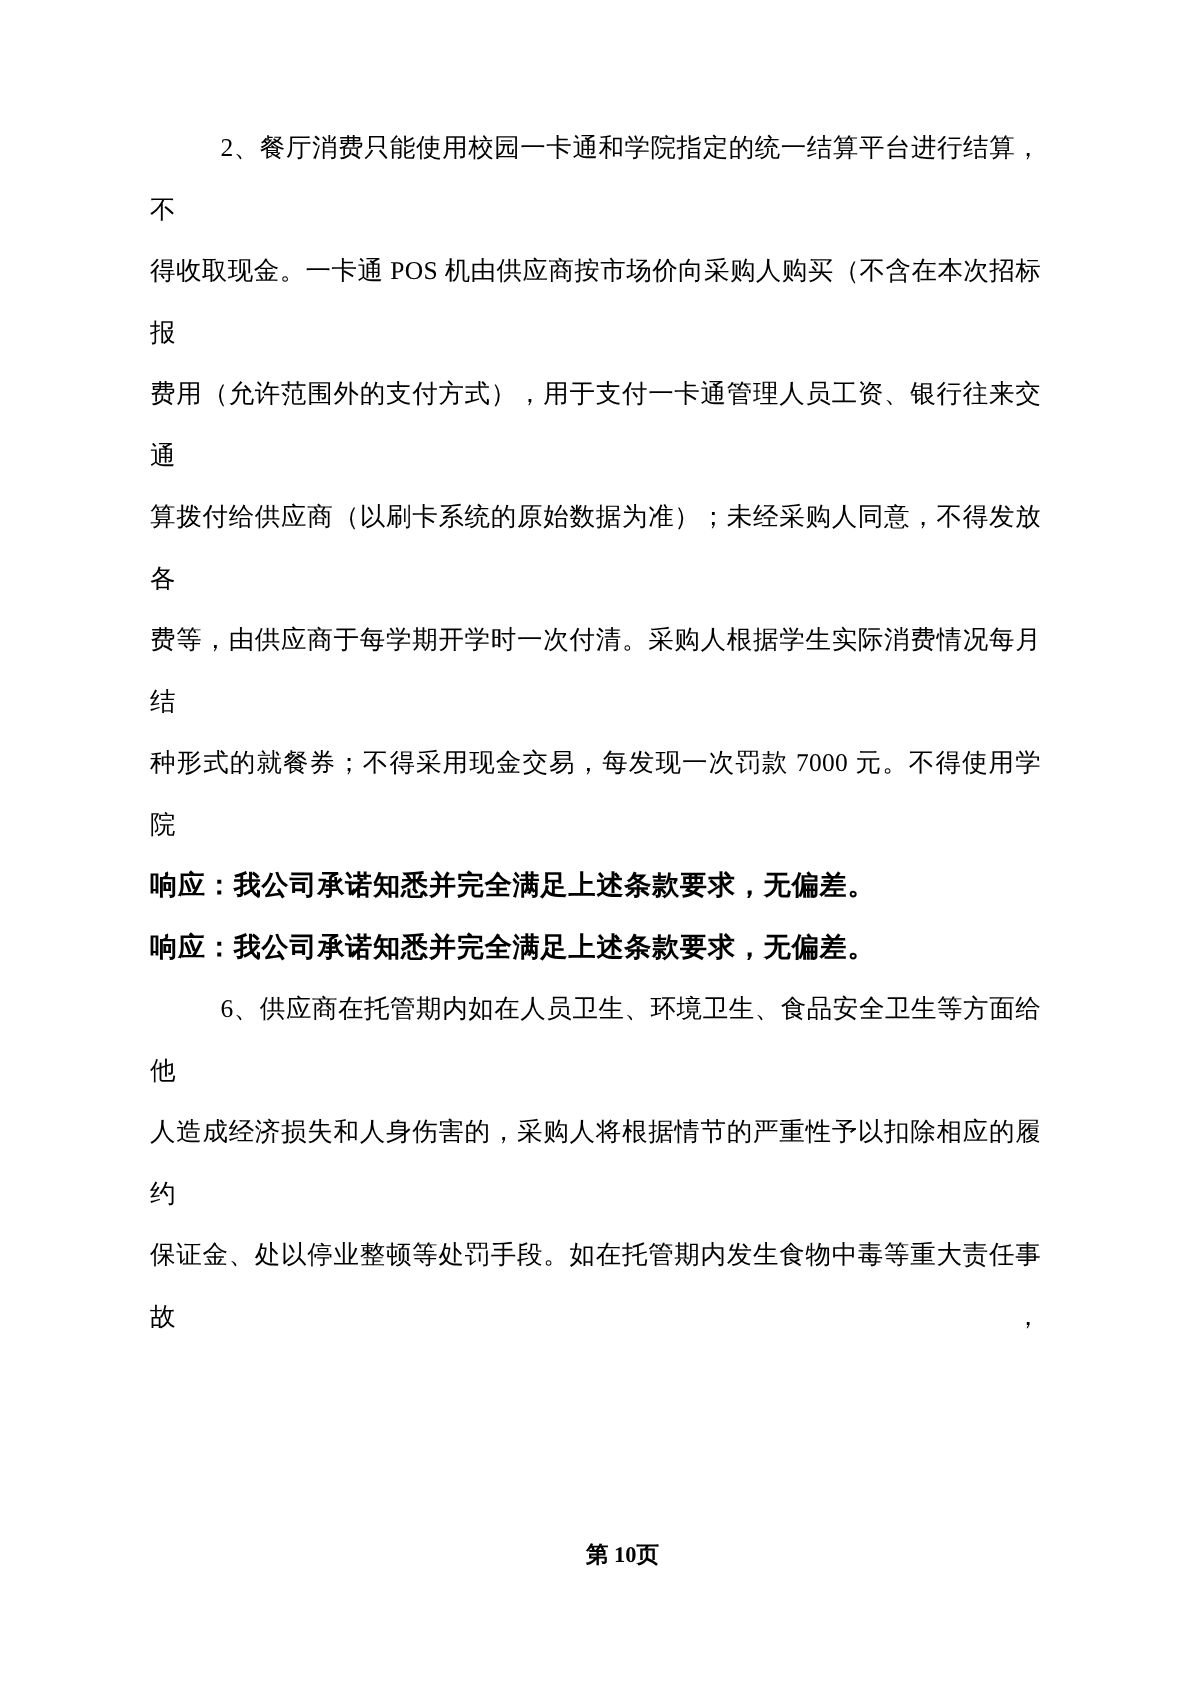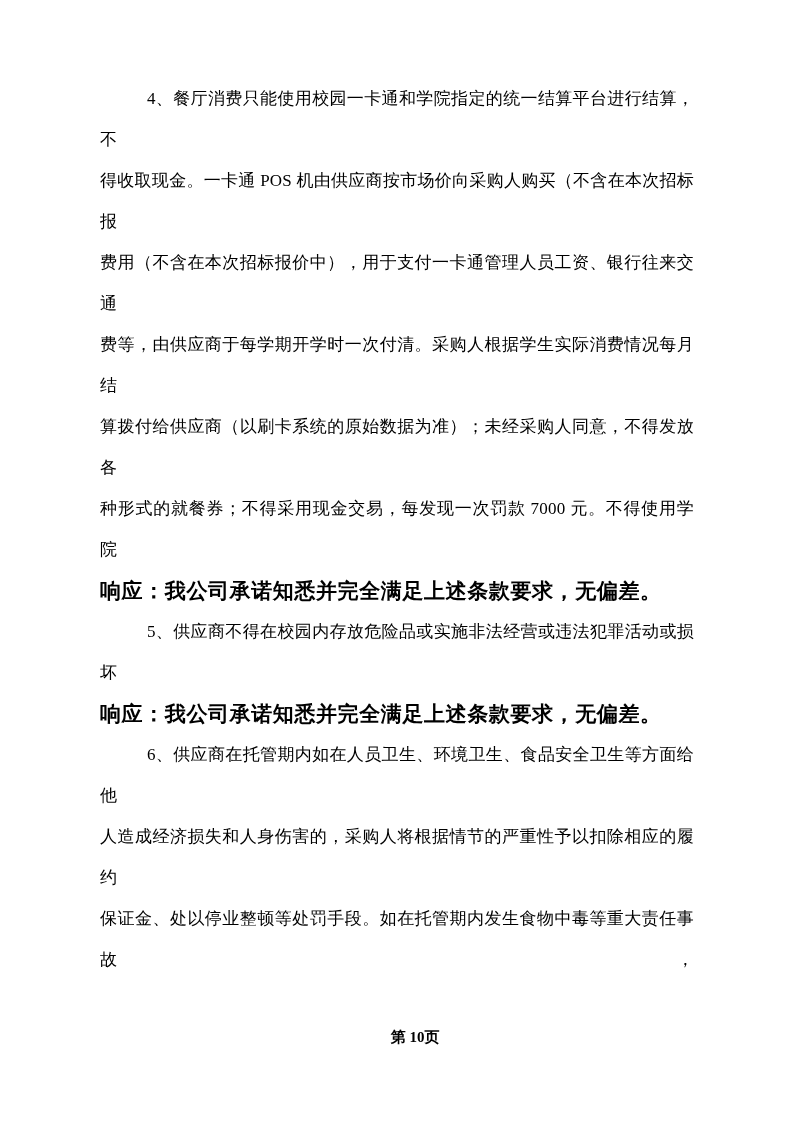"4、餐厅消费只能使用校园一卡通和学院指定的统一结算平台进行结算，不" div.line { text: 4 -> 2 }
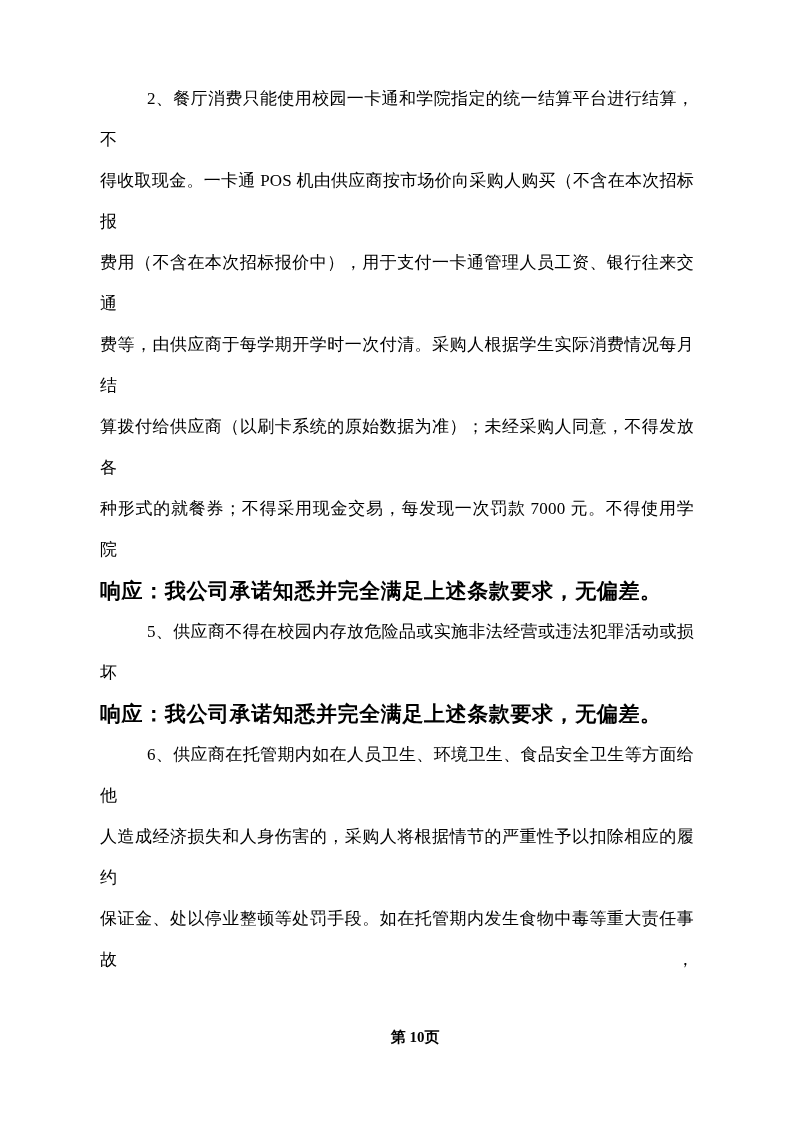"费用（不含在本次招标报价中），用于支付一卡通管理人员工资、银行往来交通" div.line { text: 不含在本次招标报价中 -> 允许范围外的支付方式 }
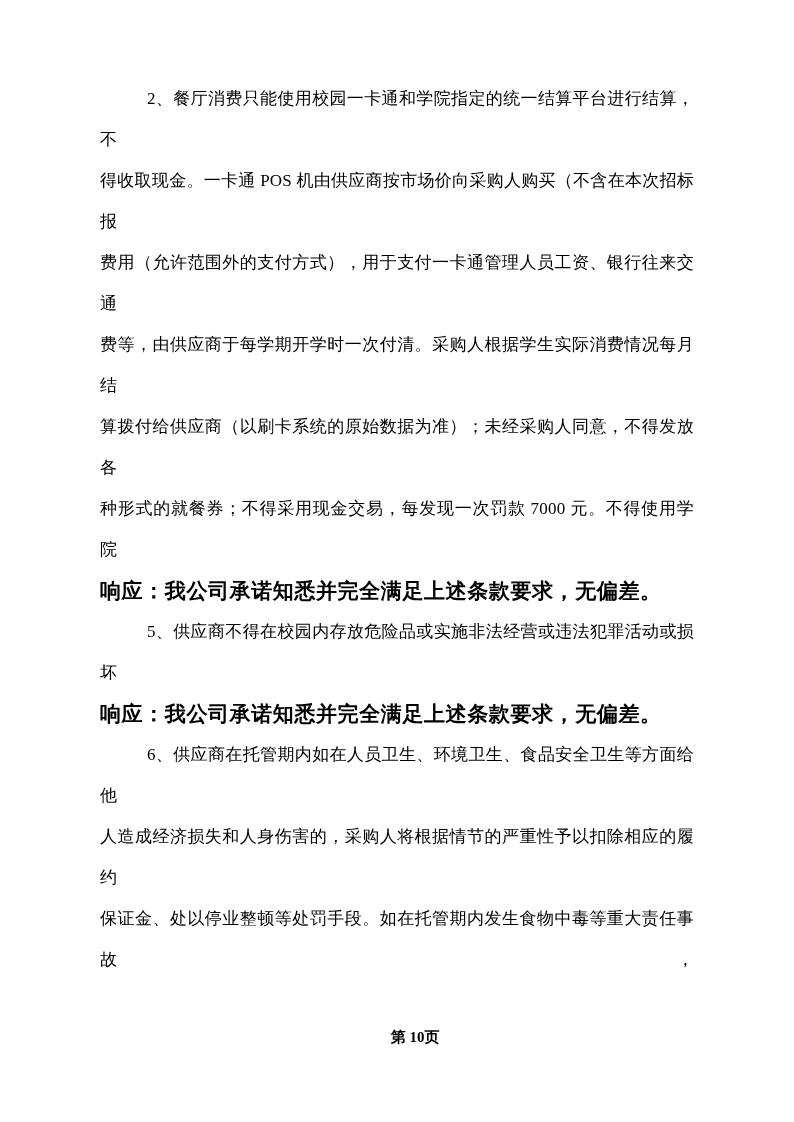"费等，由供应商于每学期开学时一次付清。采购人根据学生实际消费情况每月结" div.line { order: before "算拨付给供应商（以刷卡系统的原始数据为准）；未经采购人同意，不得发放各" -> after "算拨付给供应商（以刷卡系统的原始数据为准）；未经采购人同意，不得发放各" }
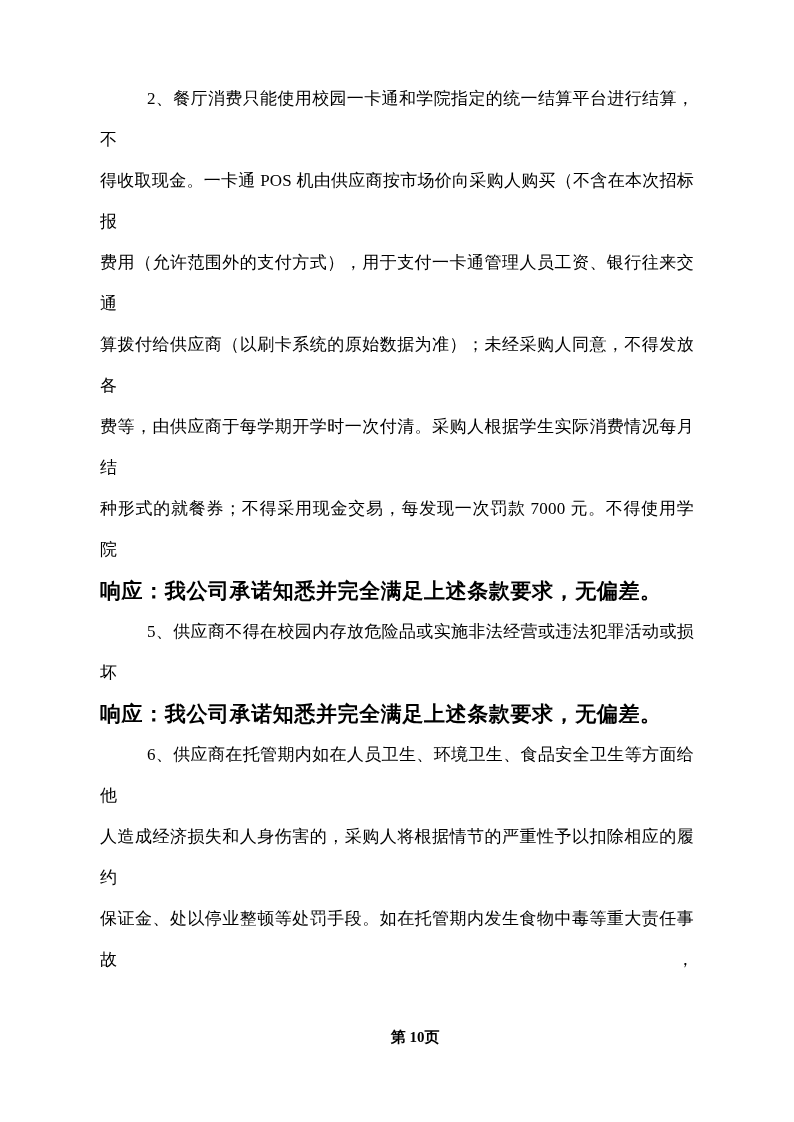"响应：我公司承诺知悉并完全满足上述条款要求，无偏差。" .line.resp { font-size: 21px -> 18px }
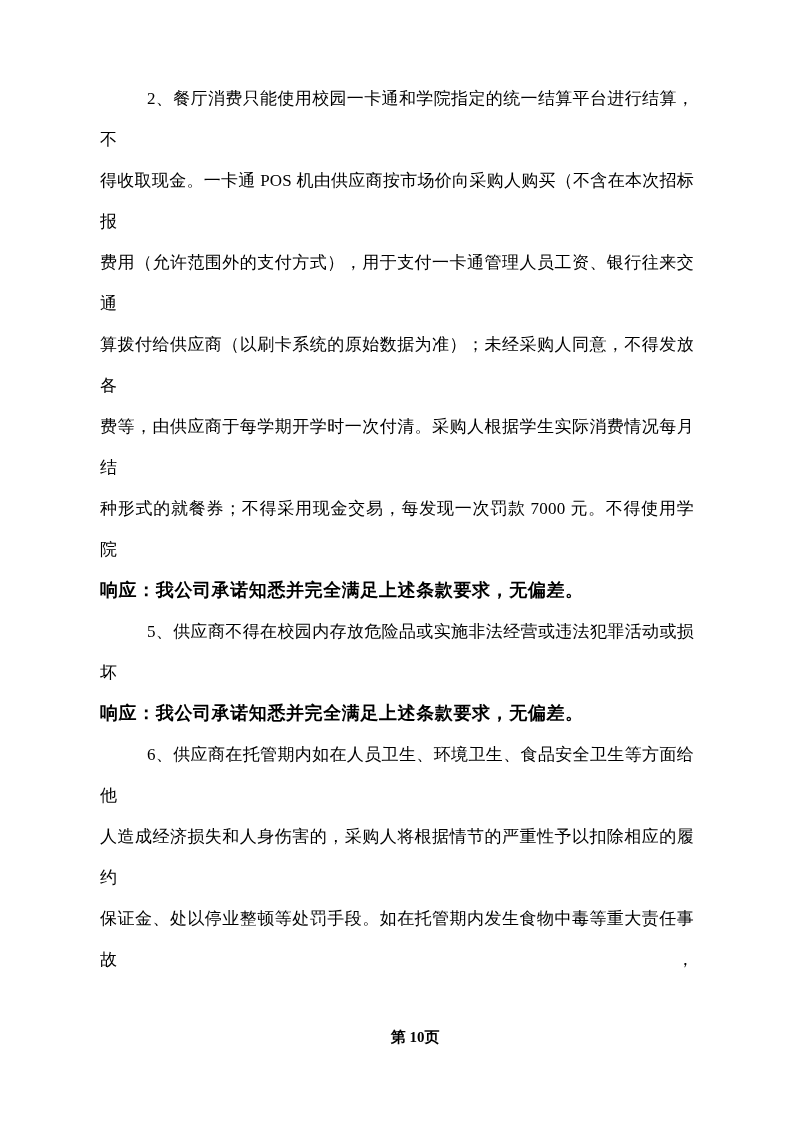"5、供应商不得在校园内存放危险品或实施非法经营或违法犯罪活动或损坏" div.line { html: <div>5、供应商不得在校园内存放危险品或实施非法经营或违法犯罪活动或损坏</div> -> none }
